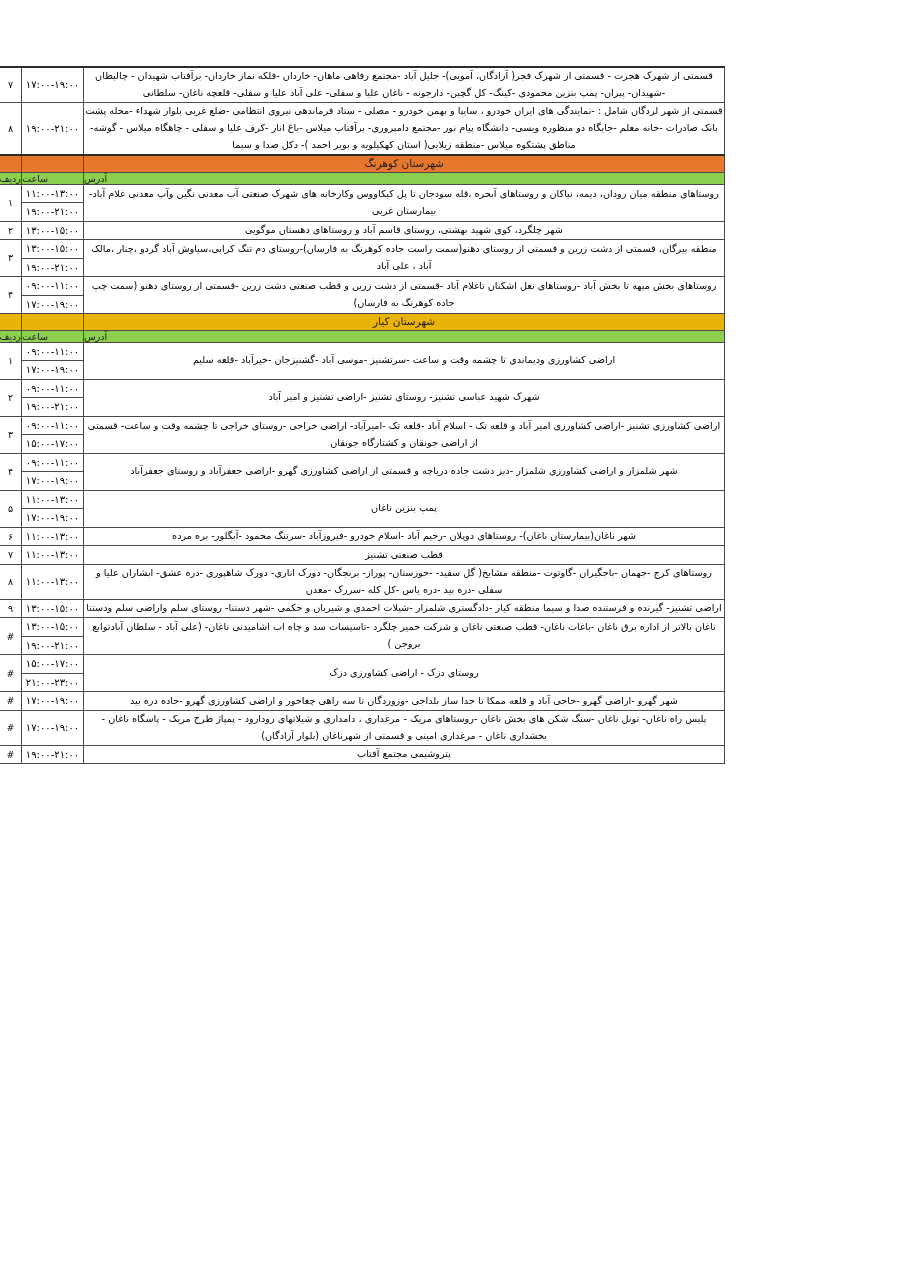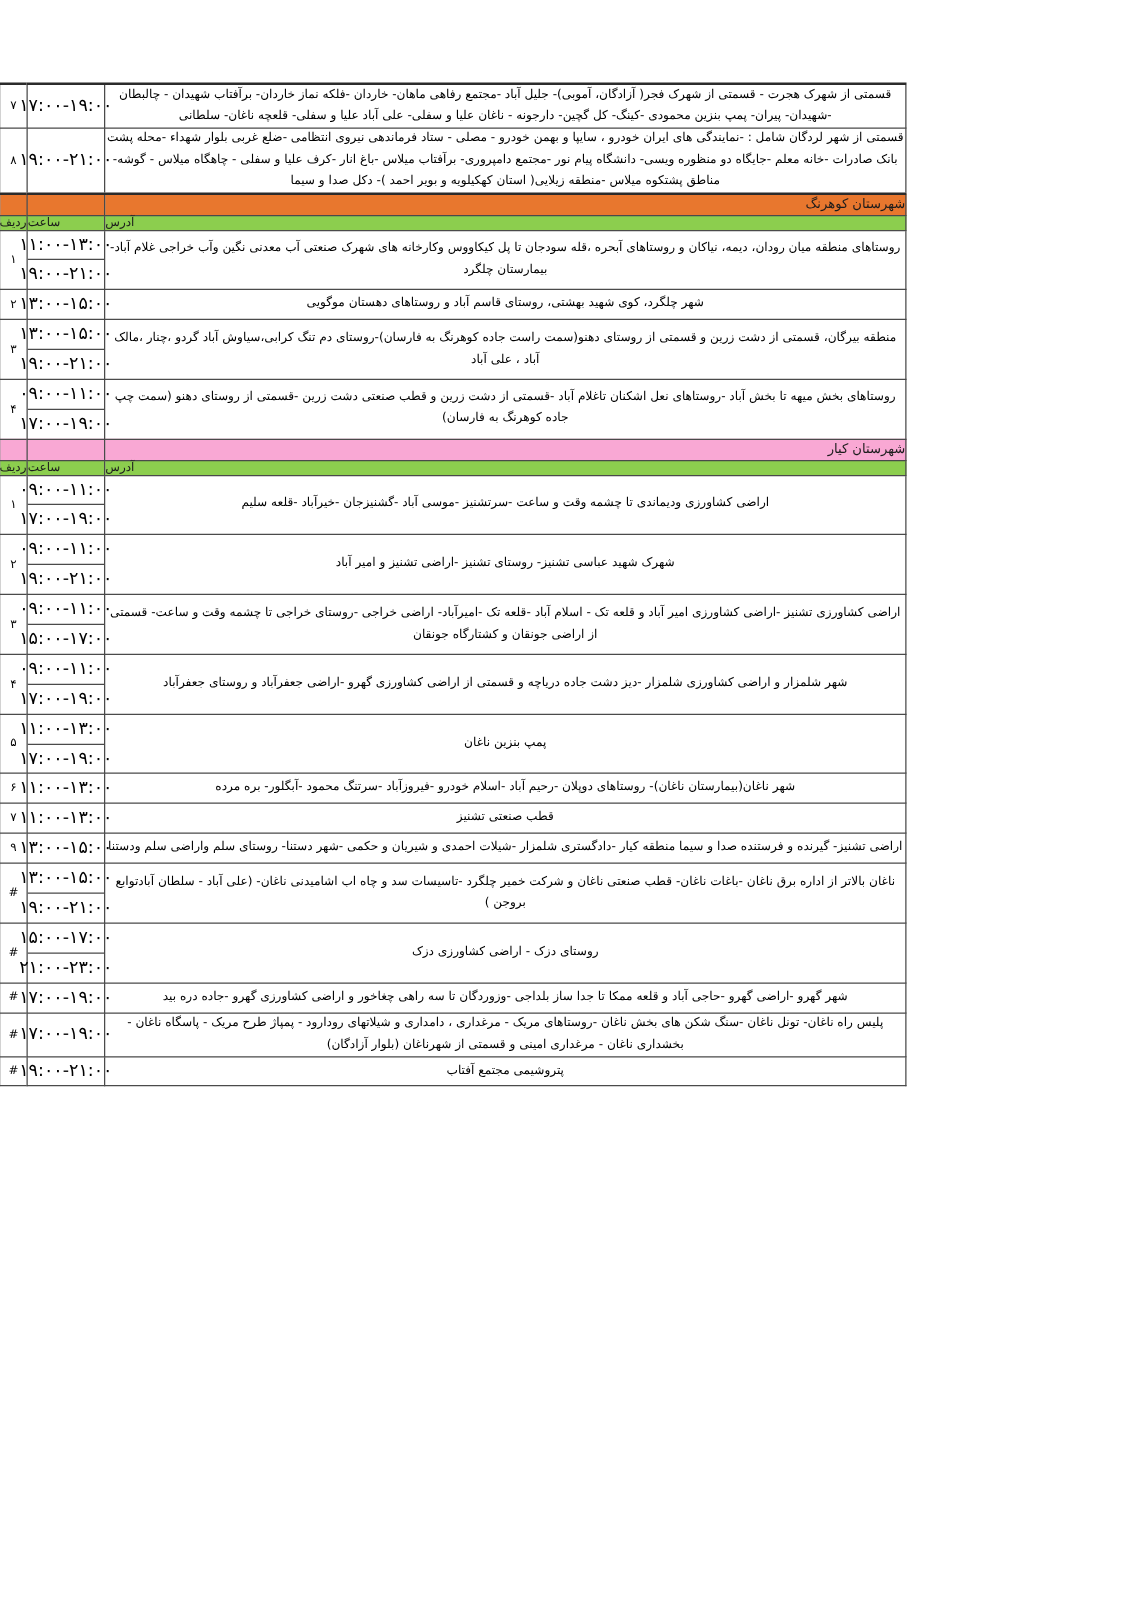"۱۷:۰۰-۱۹:۰۰" .cell-time { font-size: 14px -> 10px }
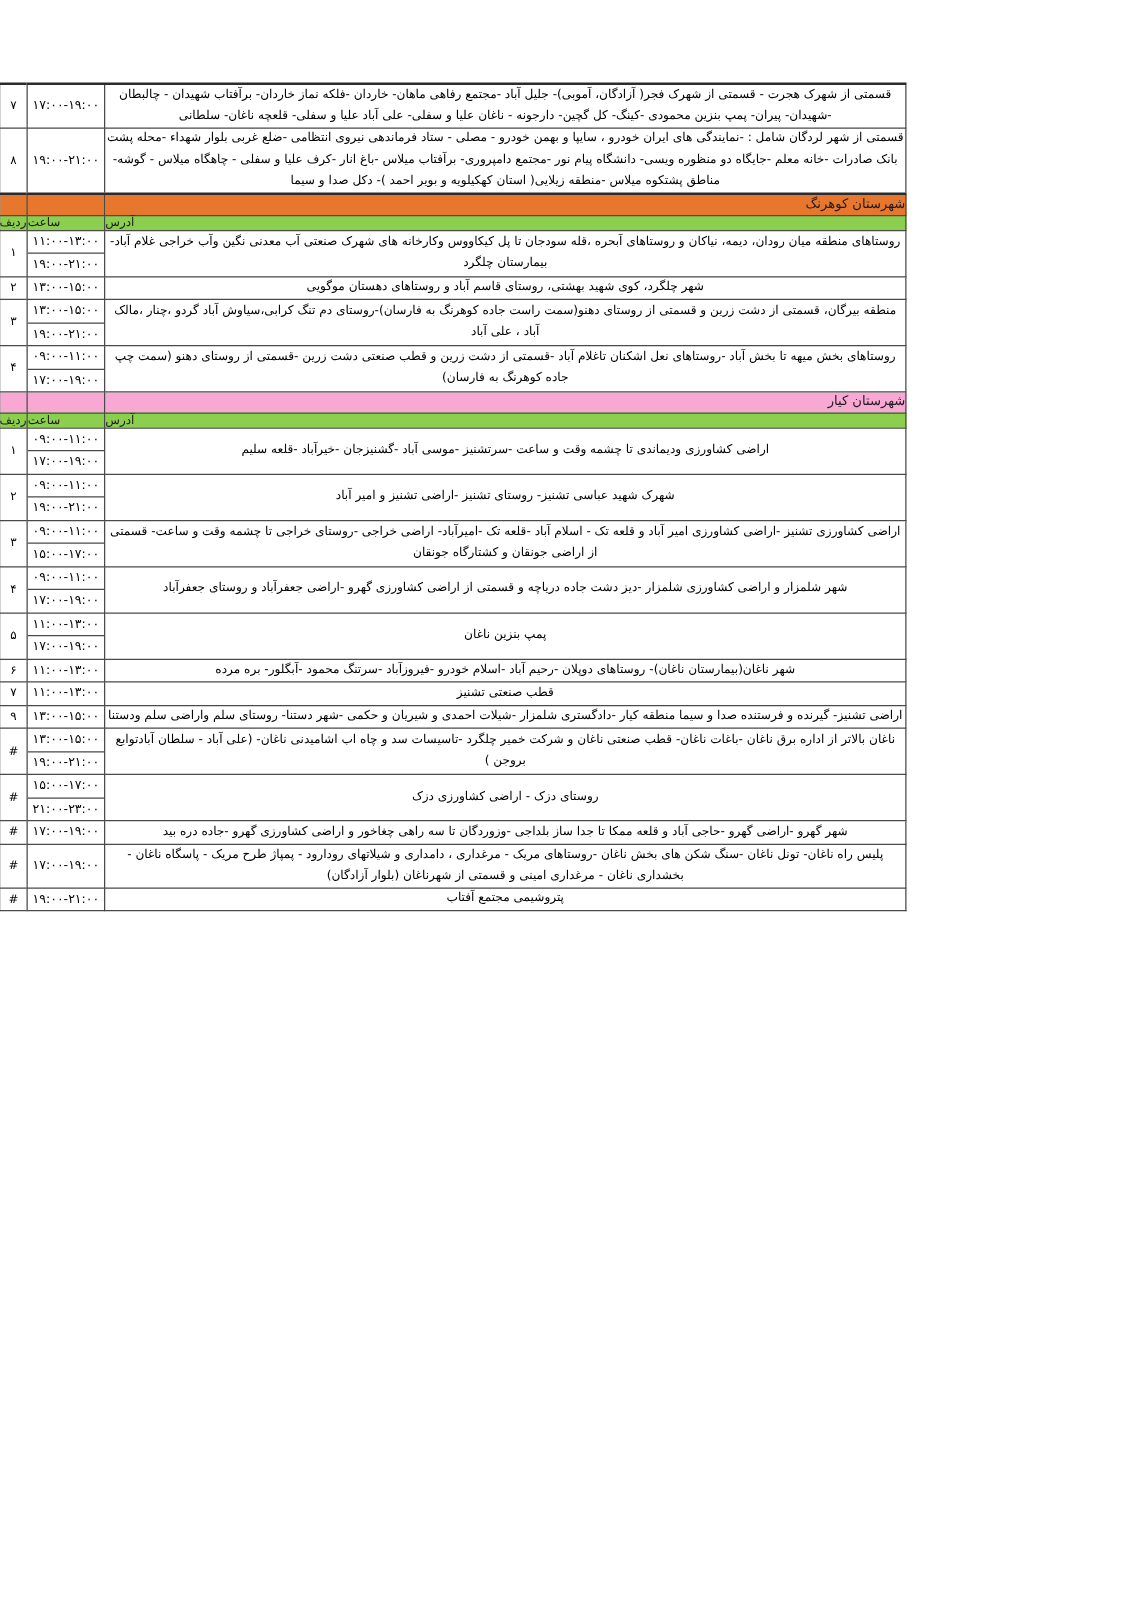"شهرستان کوهرنگ" .band { text-align: none -> center }
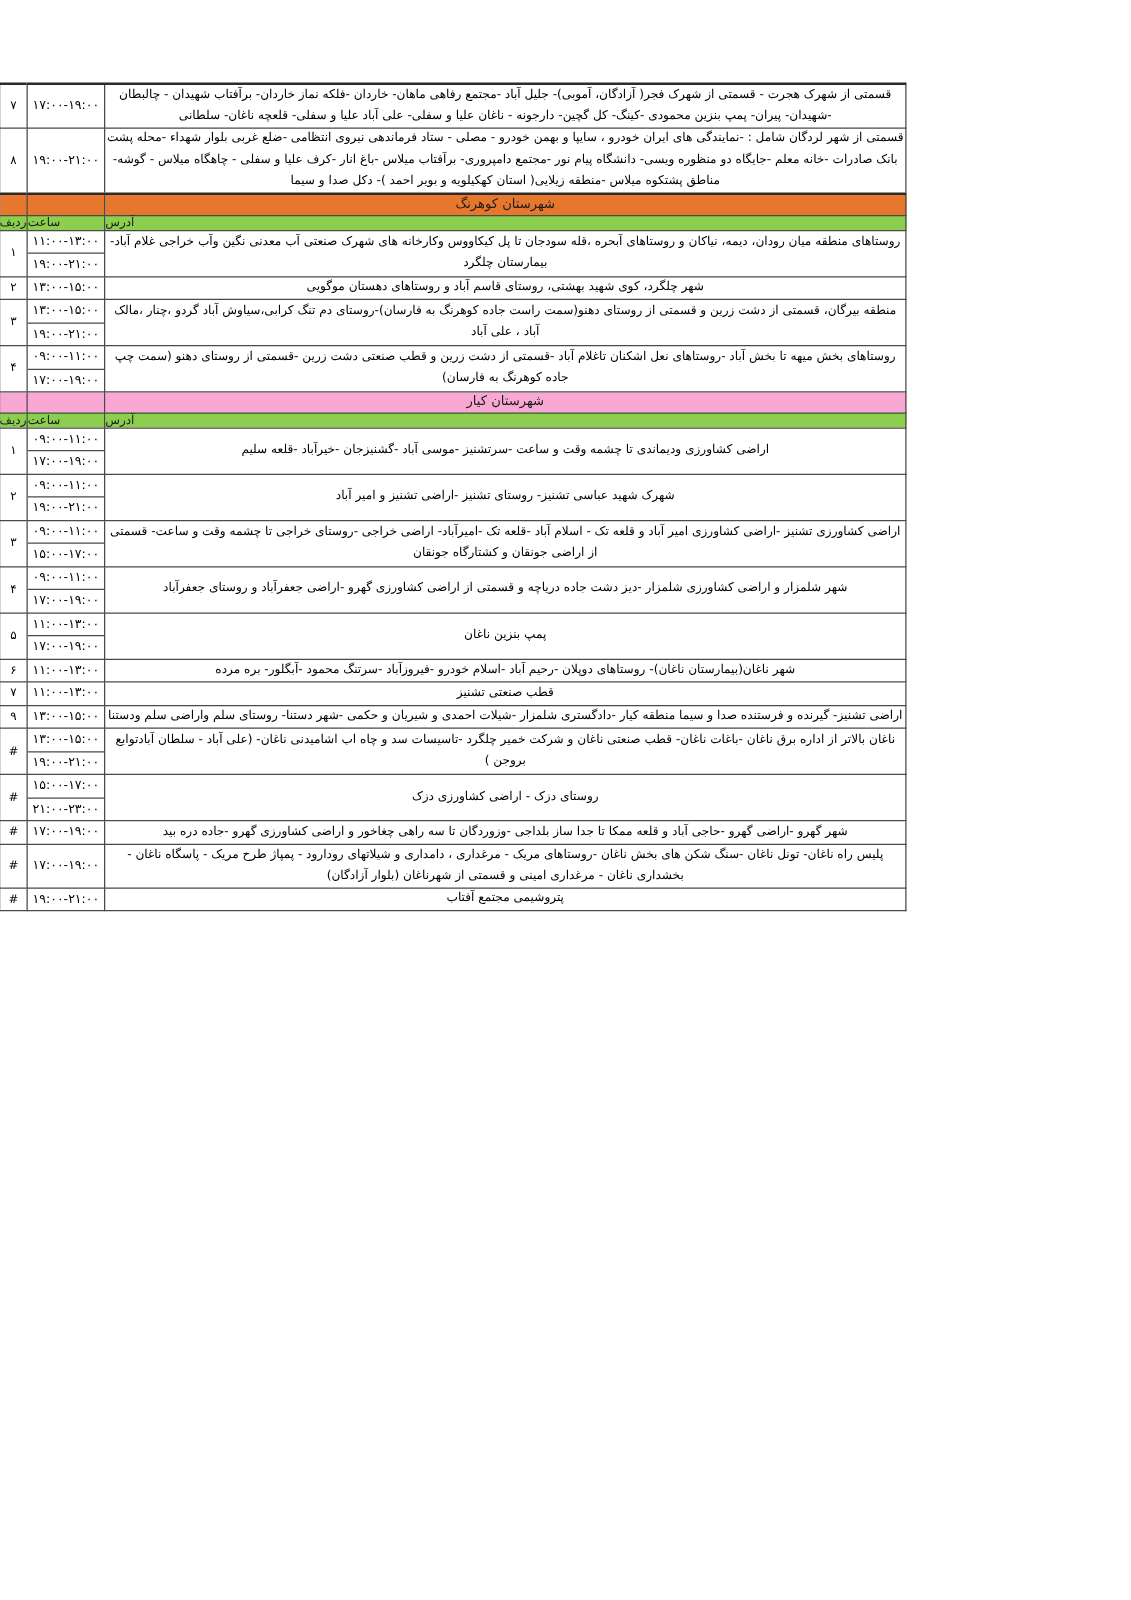"روستاهای منطقه میان رودان، دیمه،" td.cell-addr { text: خراجی غلام آباد- بیمارستان چلگرد -> معدنی غلام آباد- بیمارستان غربی }
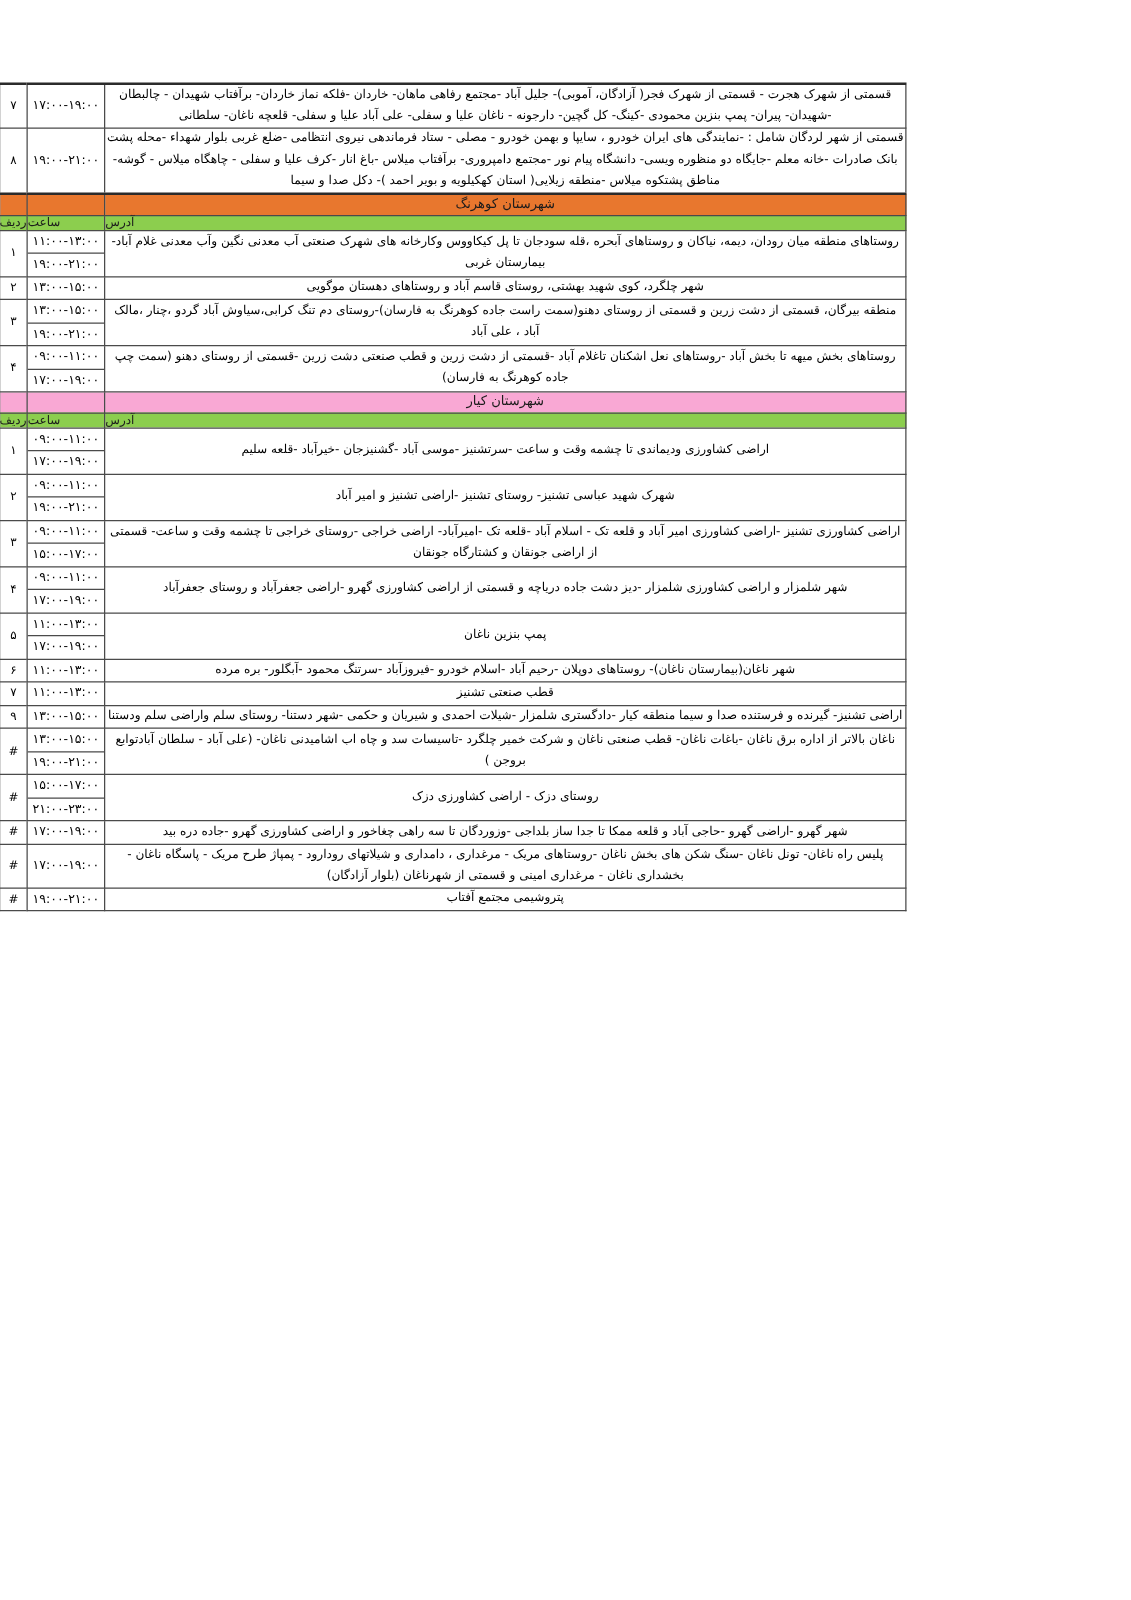"شهرستان کیار" .band-amber { background: #f9a8d4 -> #eab308 }
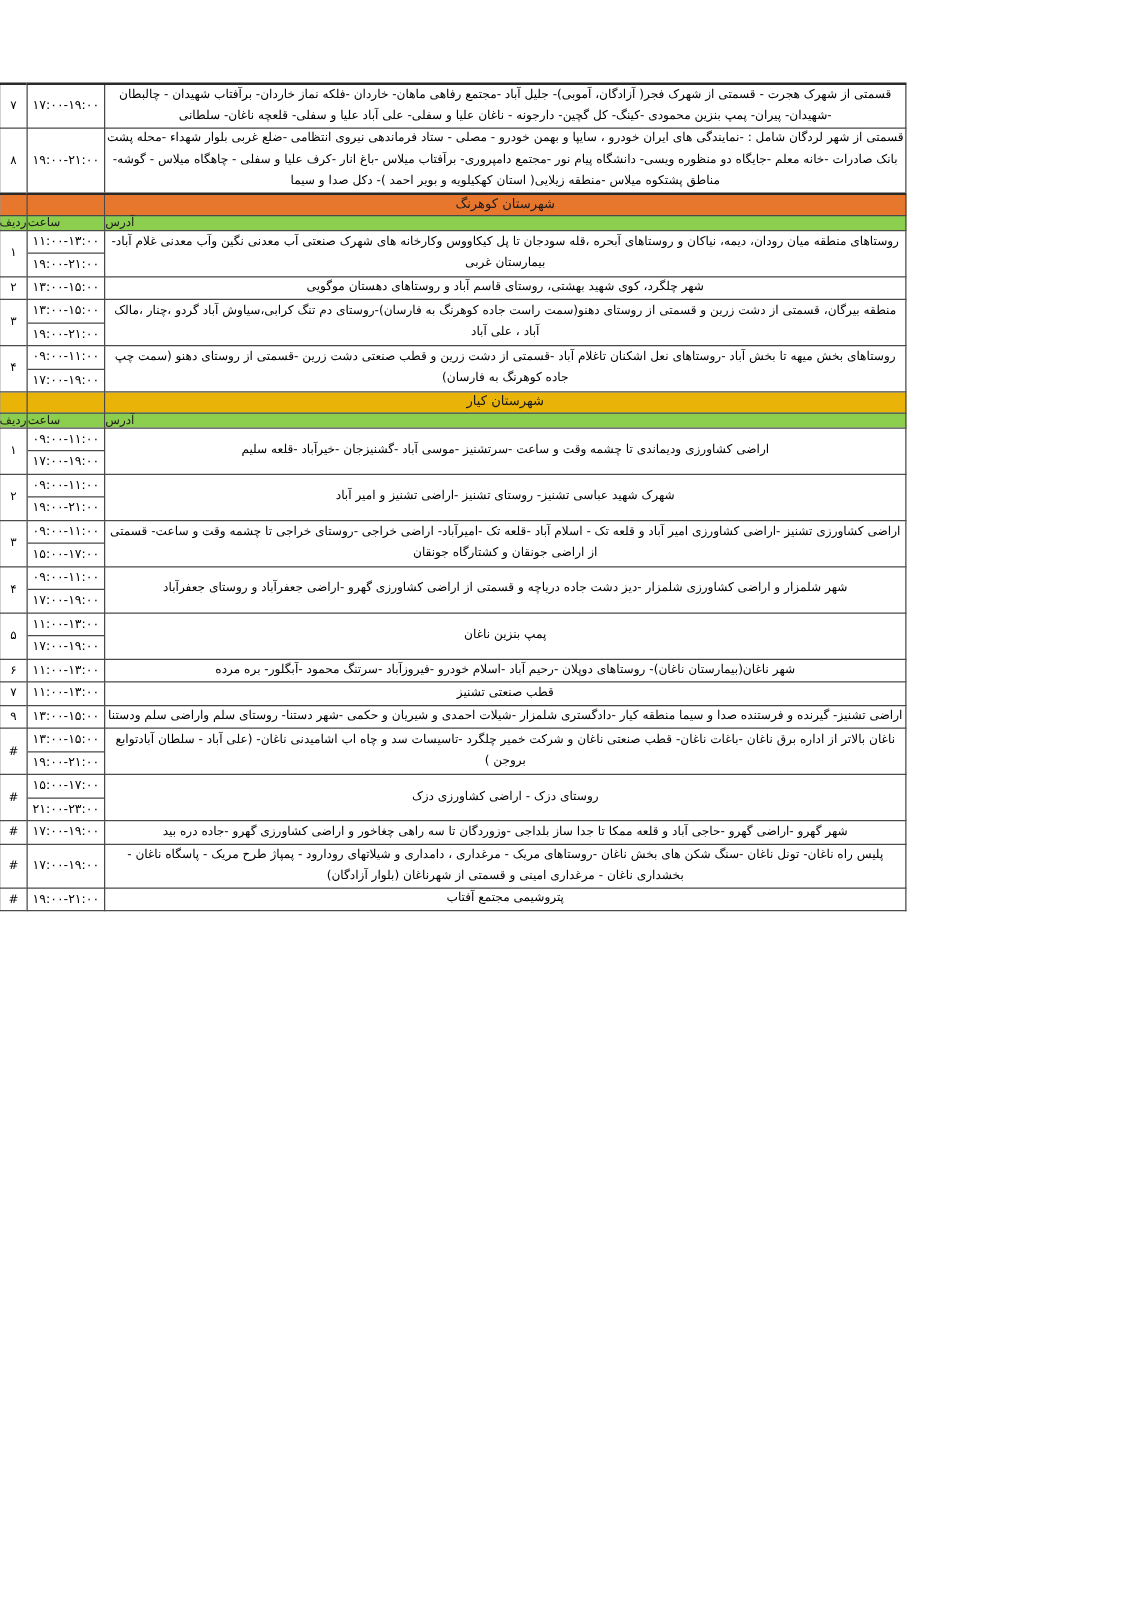"روستاهای کرج -جهمان -باجگیران -گاوتوت" tr { html: none -> <tr> <td>روستاهای کرج -جهمان -باجگیران -گاوتوت -منطقه مشایخ( گل سفید- -جوزستان- پوراز- برنجگان- دورک اناری- دورک شاهپوری -دره عشق- ابشاران علیا و سفلی -دره بید -دره یاس -کل کله -سررک -معدن</td> <td> <div> <div>۱۱:۰۰-۱۳:۰۰</div> </div> </td> <td>۸</td> </tr> }
